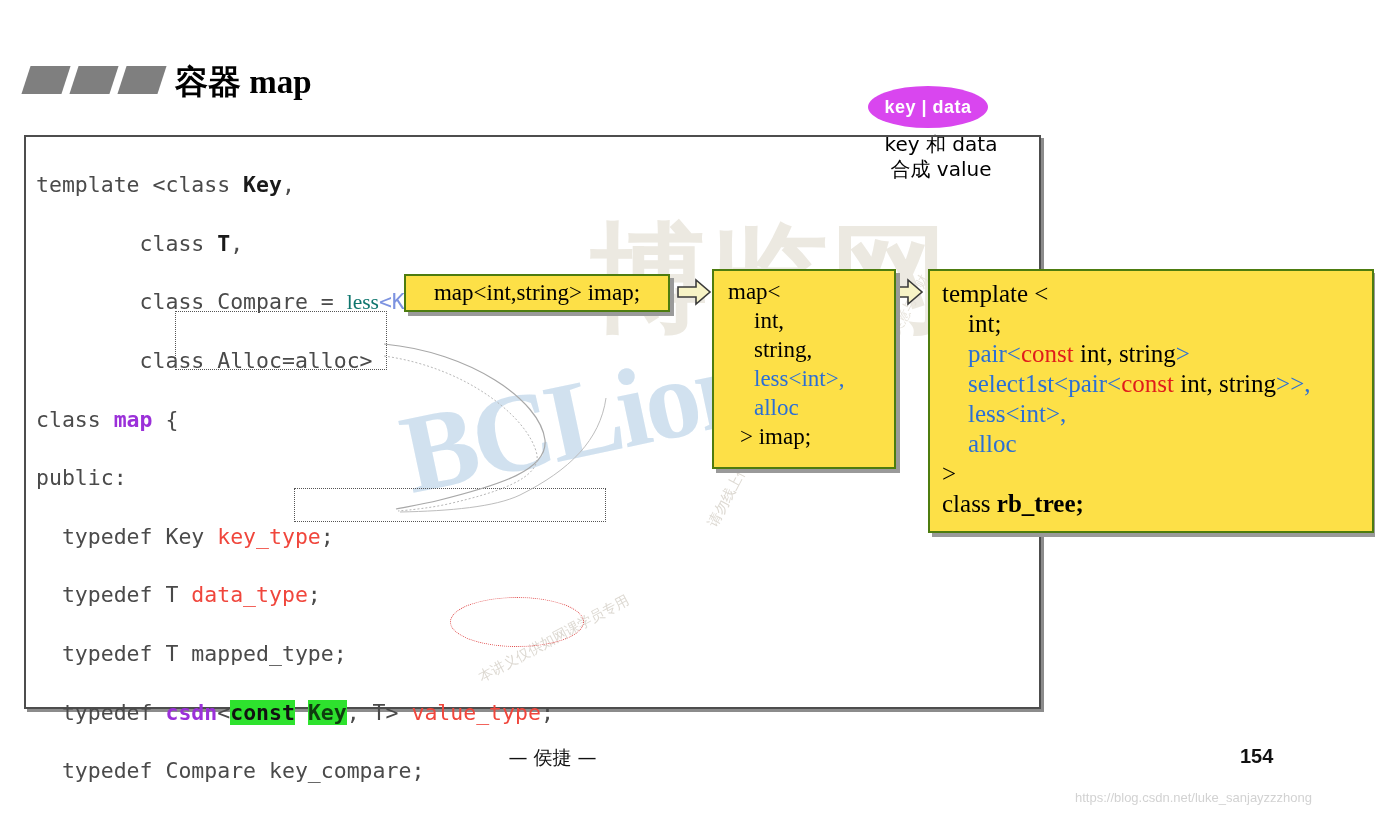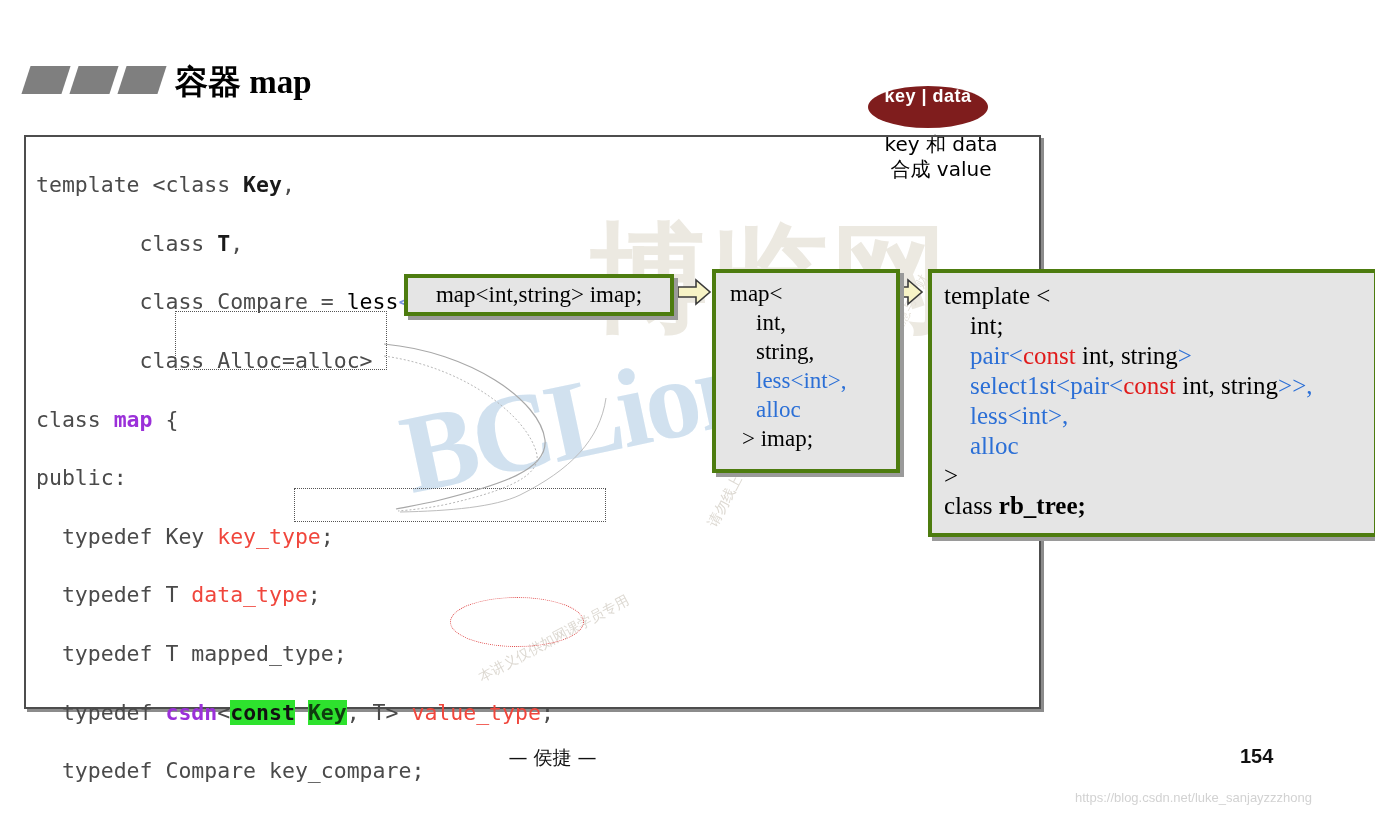"key | data" .badge { align-items: flex-start -> center; background: #7f1d1d -> #d946ef }
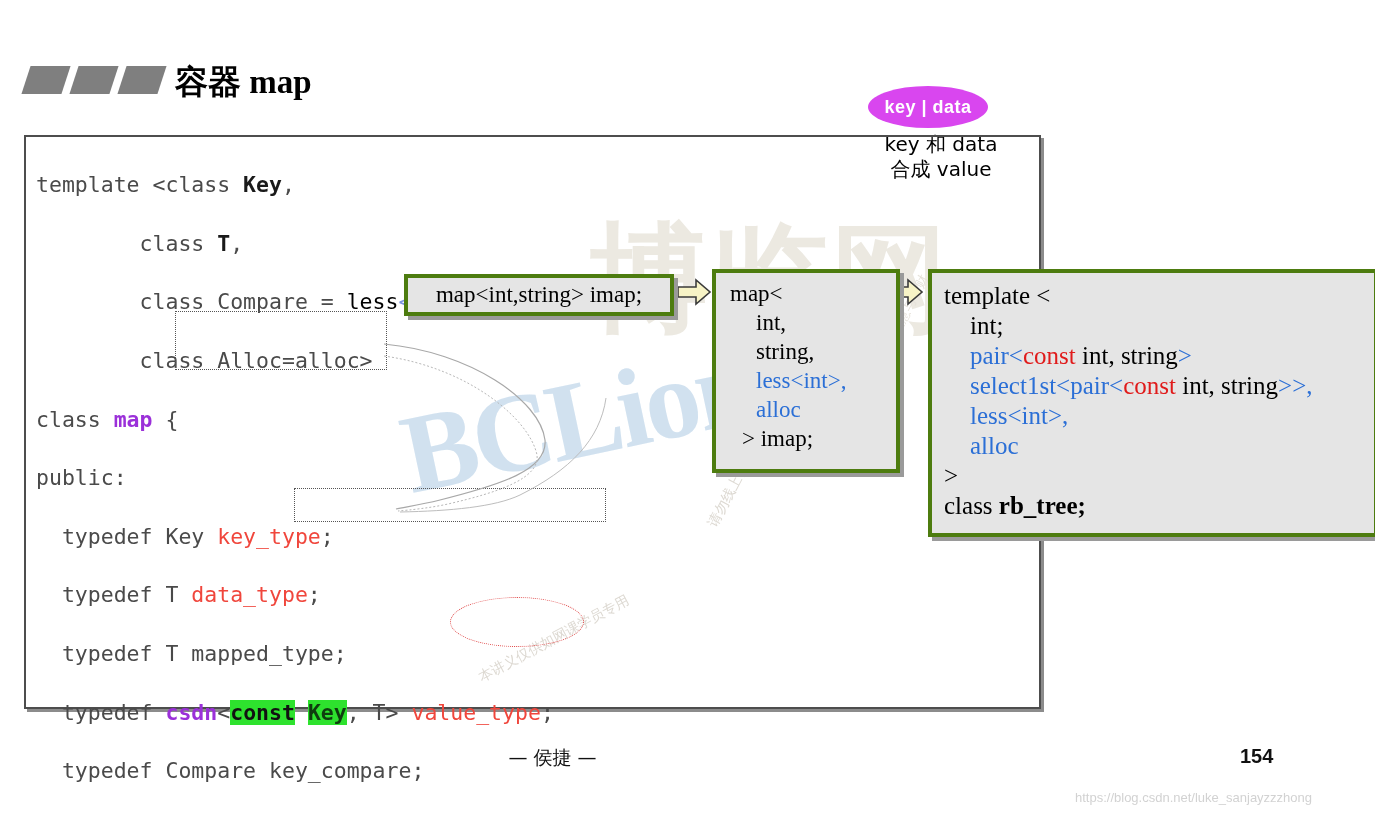"less" .kblue { color: #000000 -> #0f766e; font-family: none -> Liberation Serif, serif }
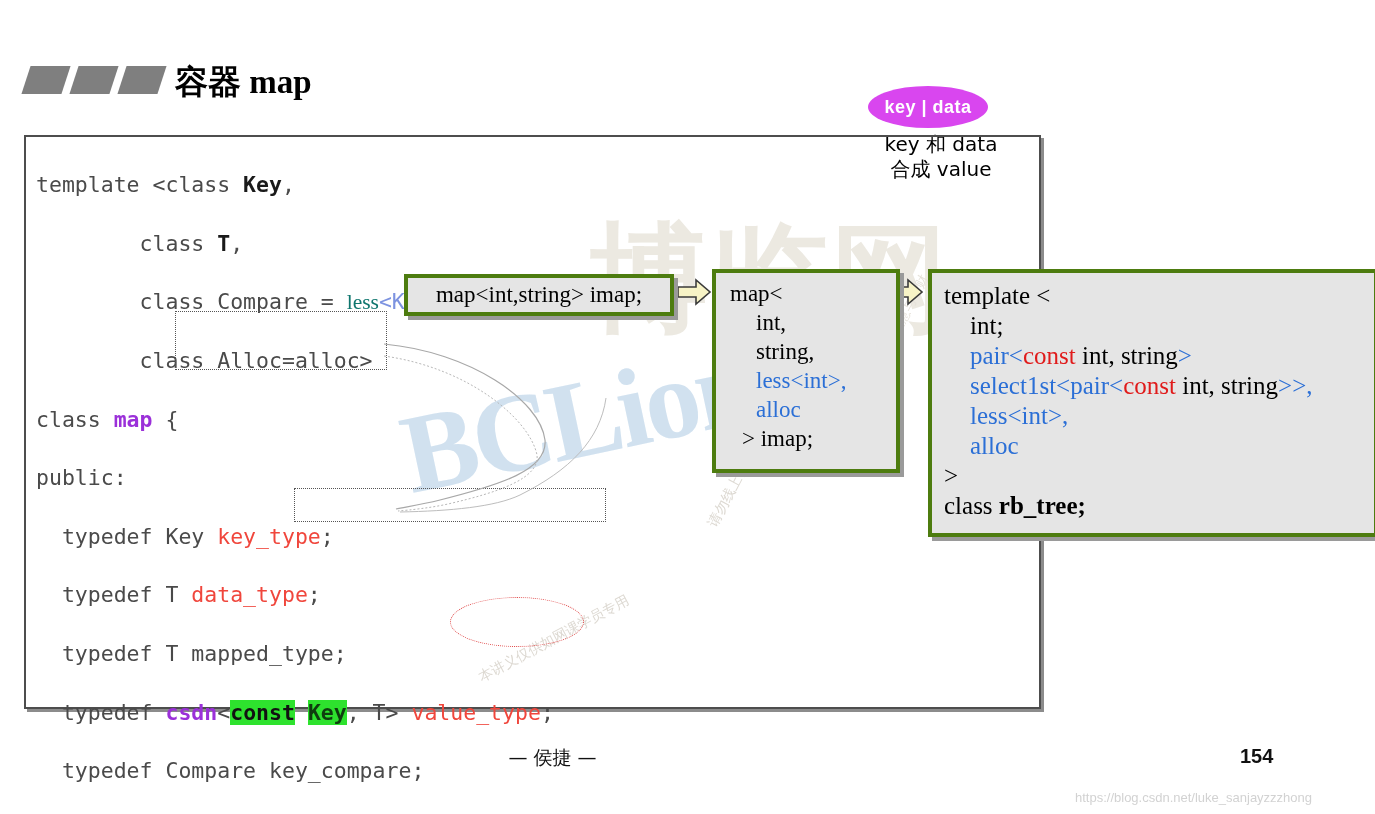"map<int,string> imap;" .ybox { background: #e5e5e5 -> #fde047; border: 4px solid #4d7c0f -> 2px solid #4d7c0f }
